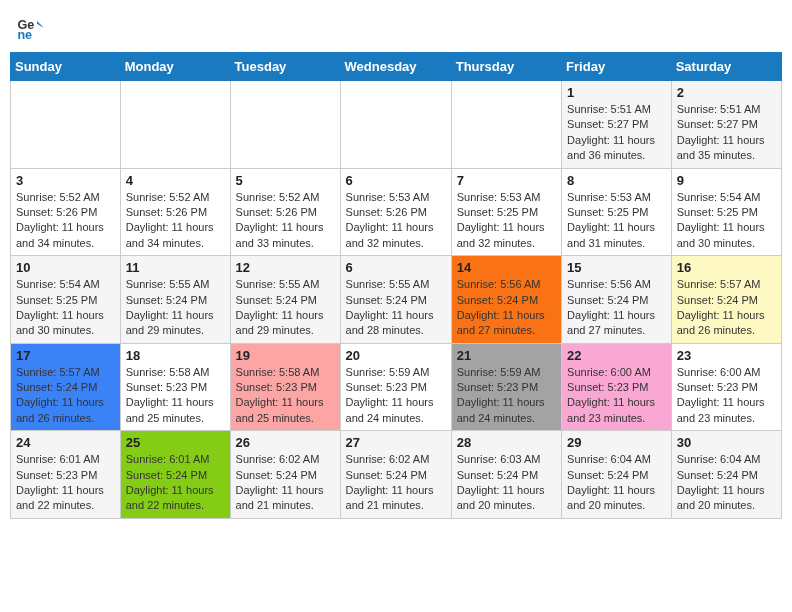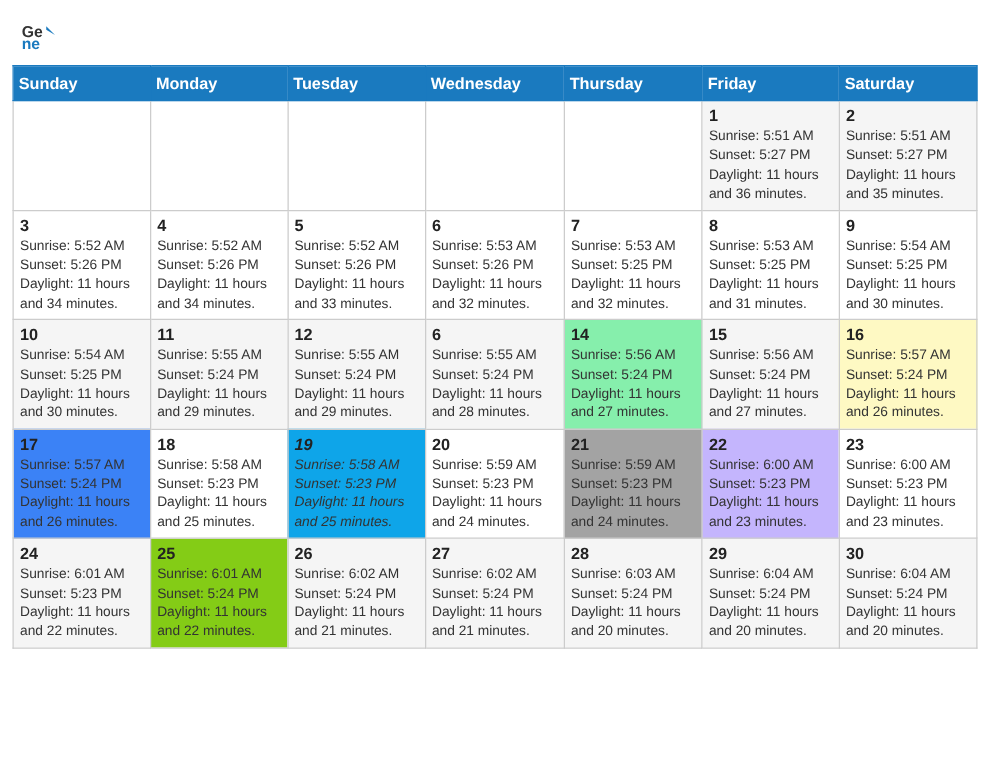"14" td { background: #86efac -> #f97316 }
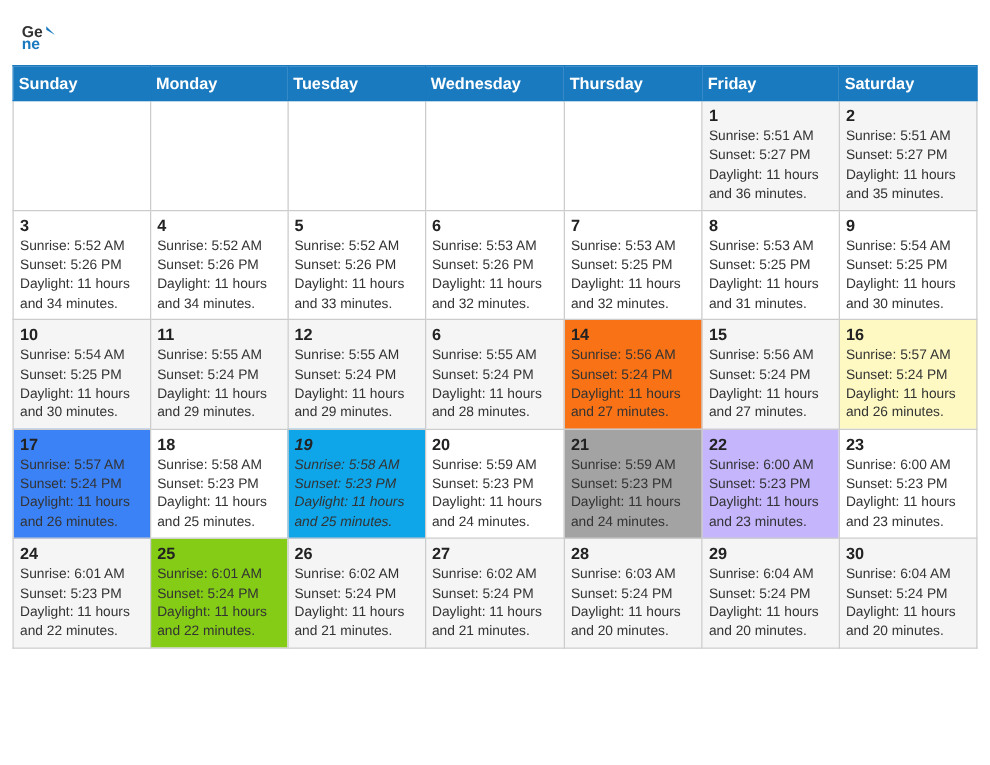"19" td { background: #0ea5e9 -> #fca5a5; font-style: italic -> none }
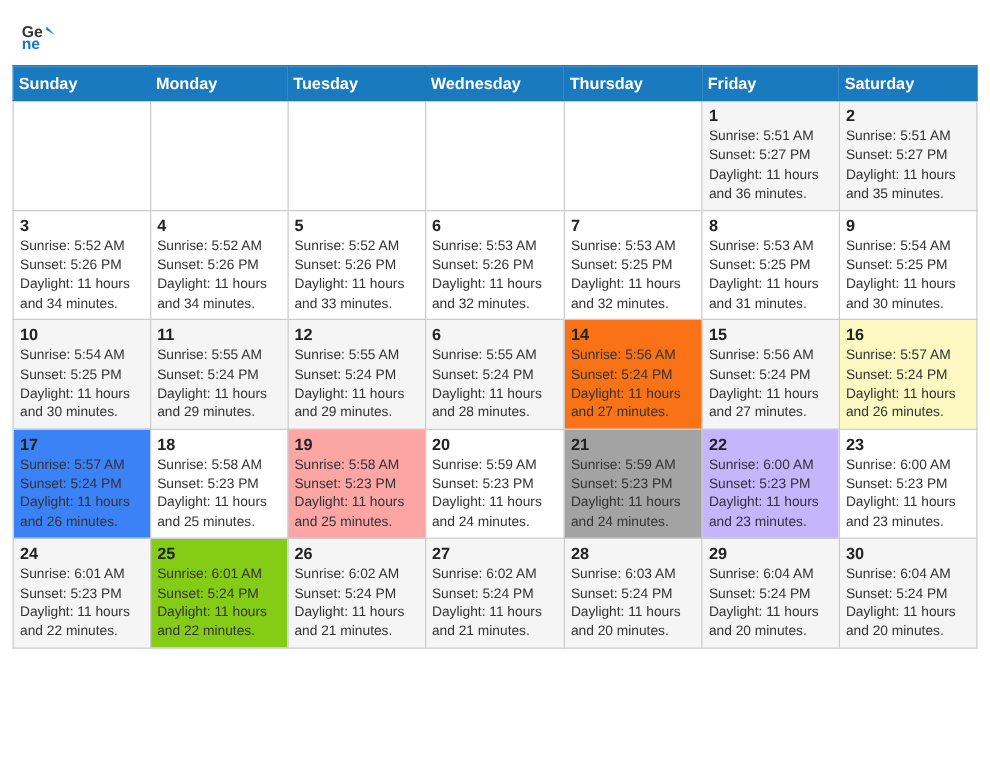"22" td { background: #c4b5fd -> #f9a8d4 }
